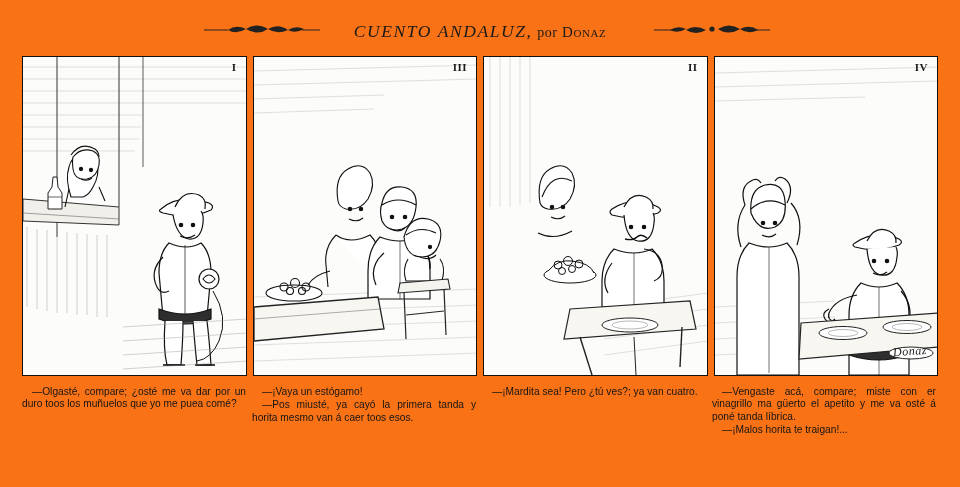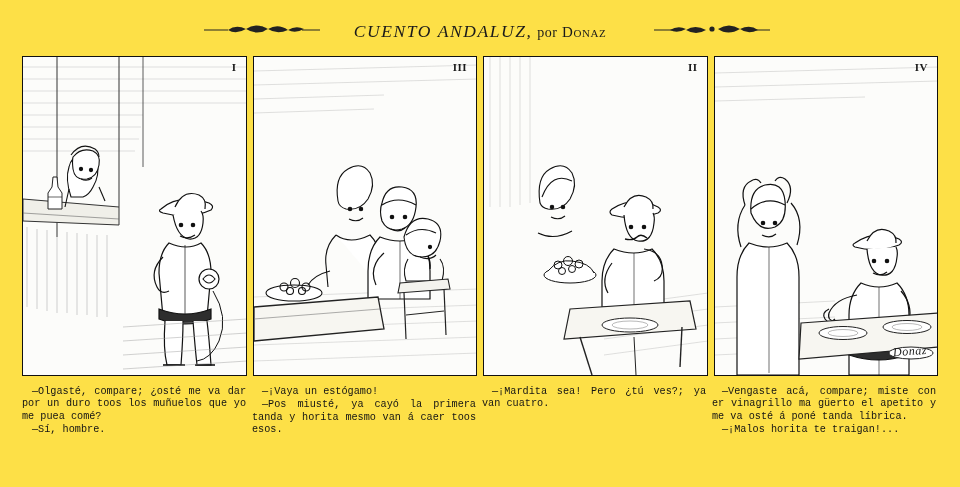"CUENTO ANDALUZ, por Donaz" #page { background: #fde047 -> #f97316 }
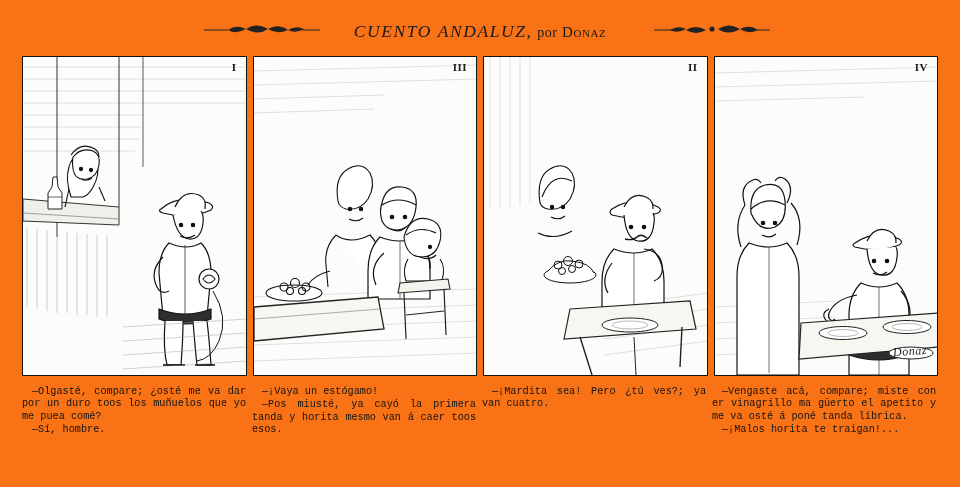"—Olgasté, compare; ¿osté me va" .caption { font-family: Liberation Mono, monospace -> Liberation Sans, sans-serif }
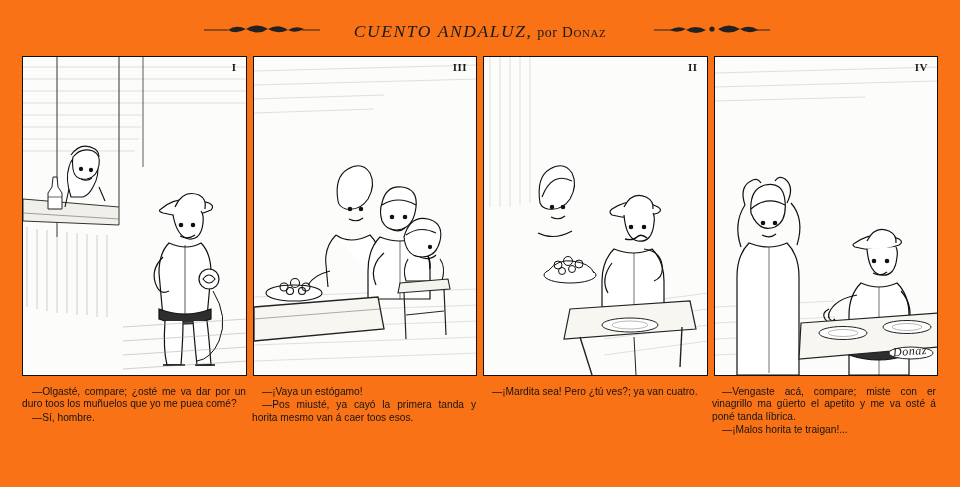"—Sí, hombre." p { html: <p>—Sí, hombre.</p> -> none }
